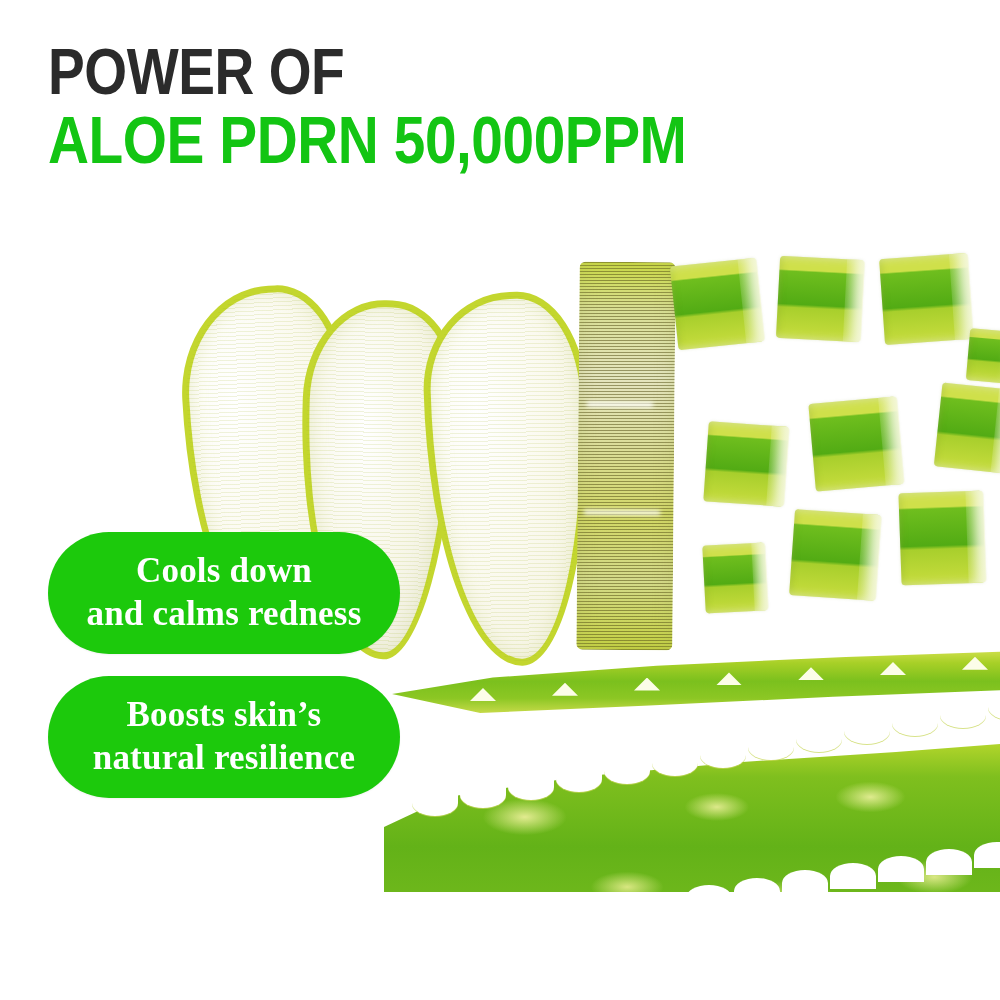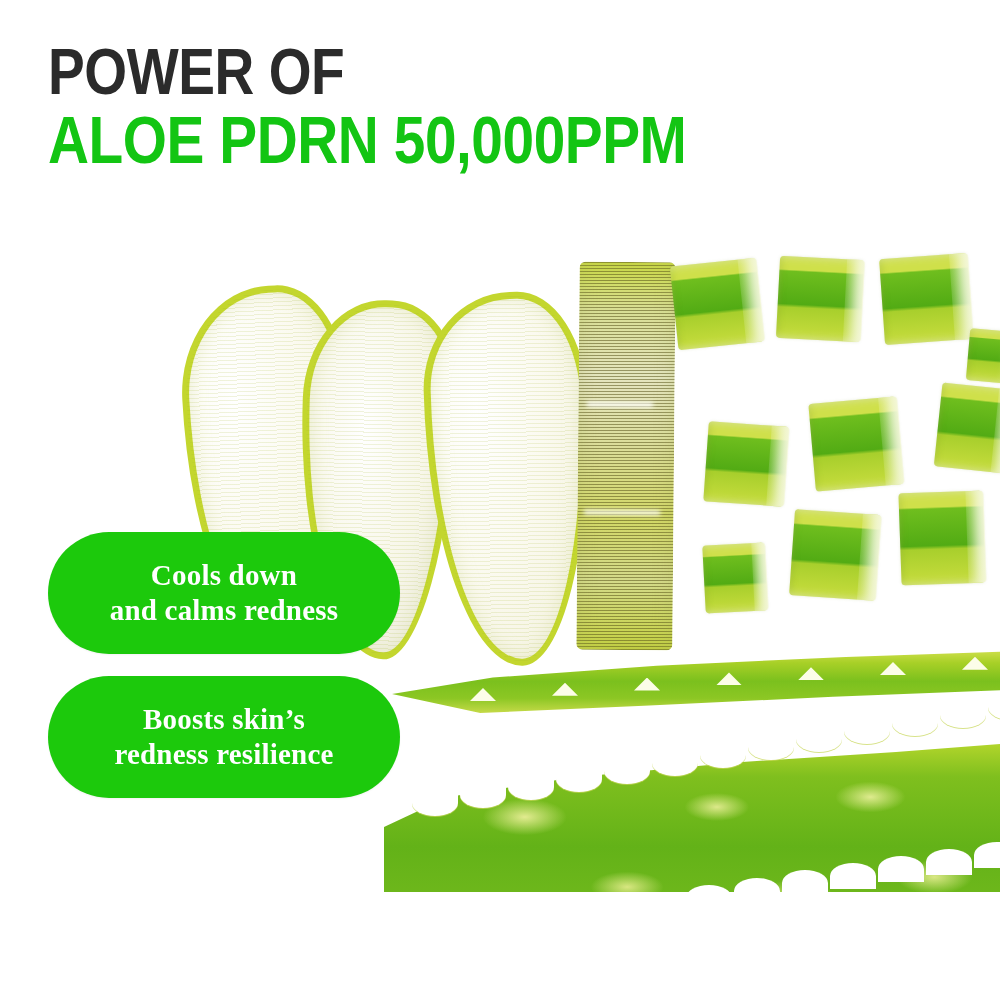"Cools down" .badge-text { font-size: 29px -> 35px }
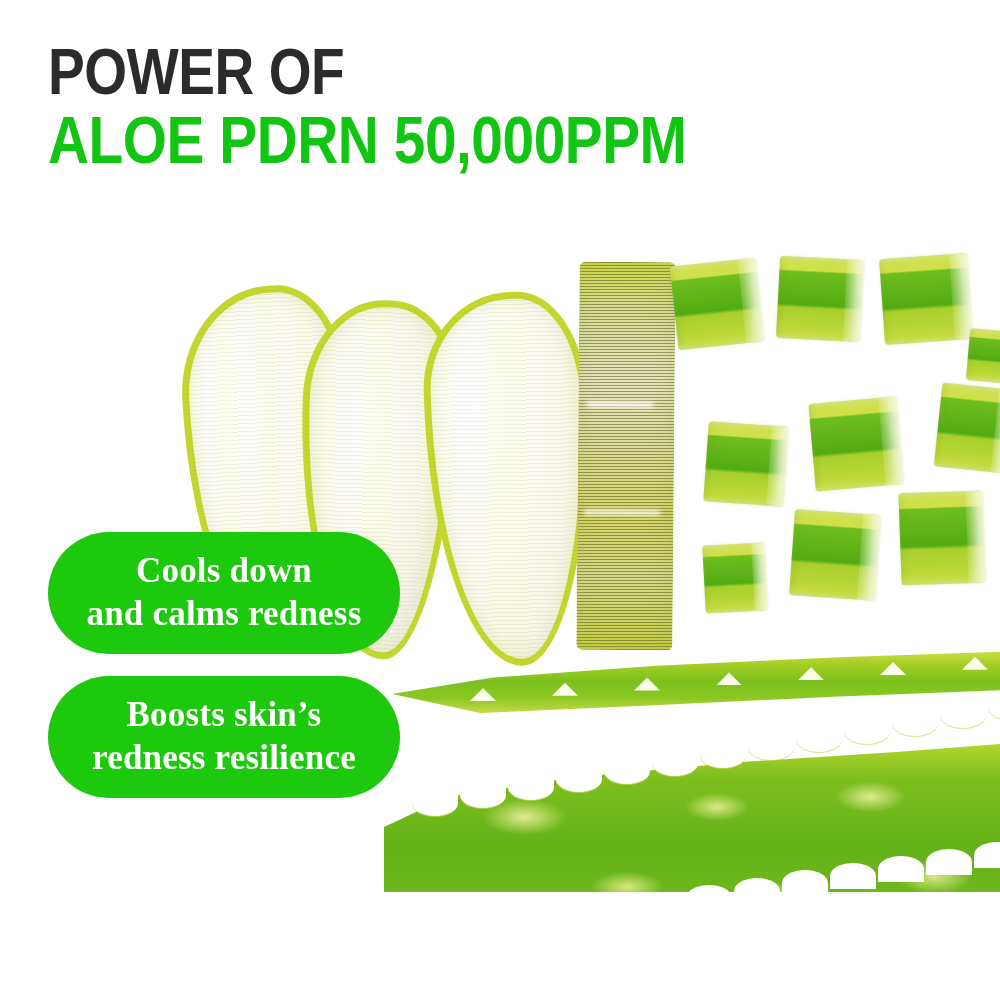"Boosts skin’s" span.badge-text { text: redness -> natural }
